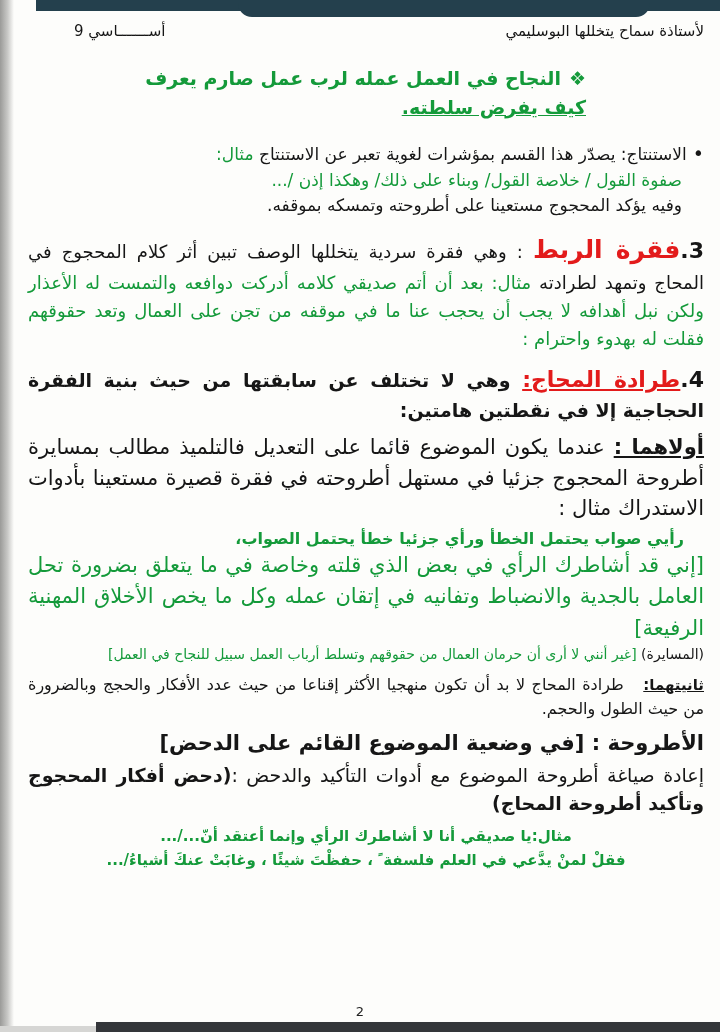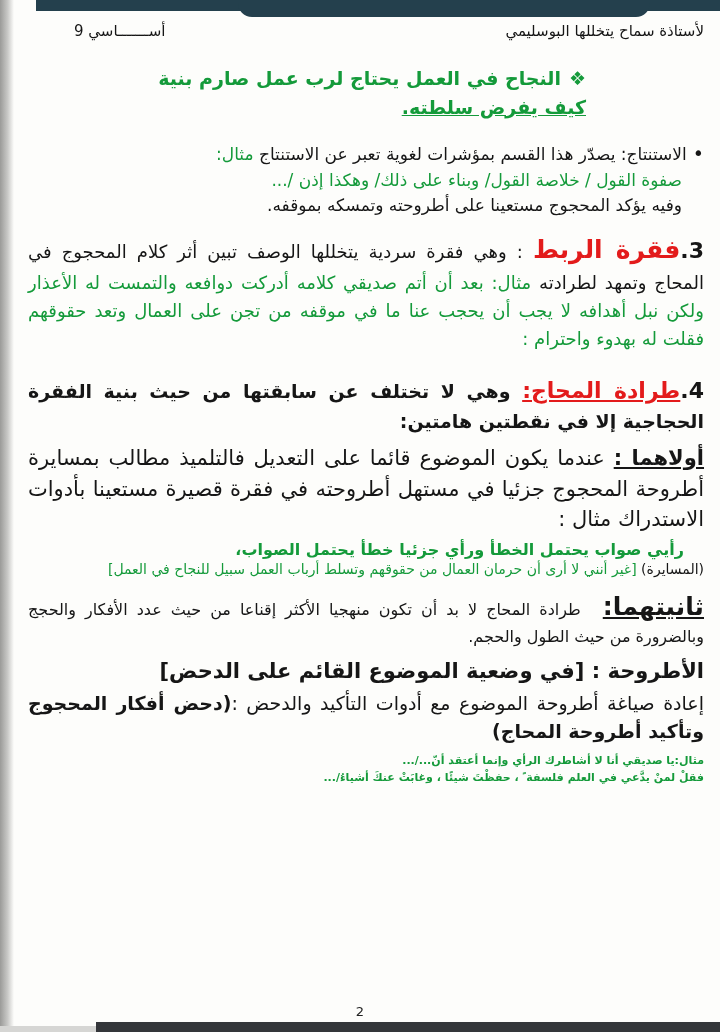"النجاح في العمل يحتاج لرب" span { text: يحتاج لرب عمل صارم بنية -> عمله لرب عمل صارم يعرف }
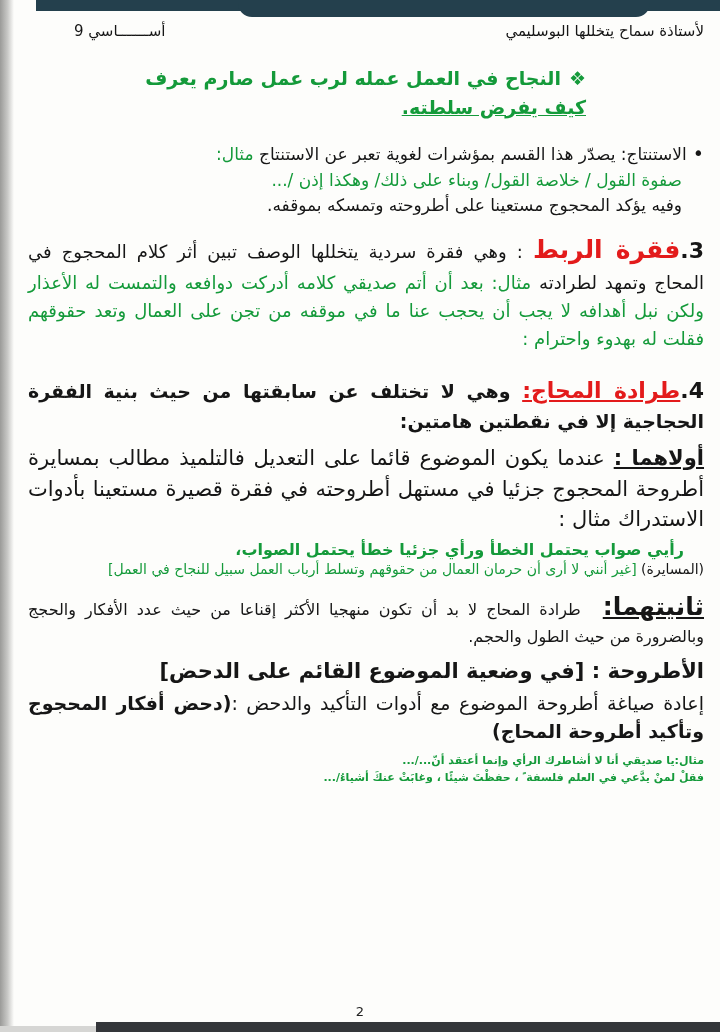"4.طرادة المحاج: وهي لا تختلف" .s4 { margin: 21px 0 0 -> 10px 0 0 }
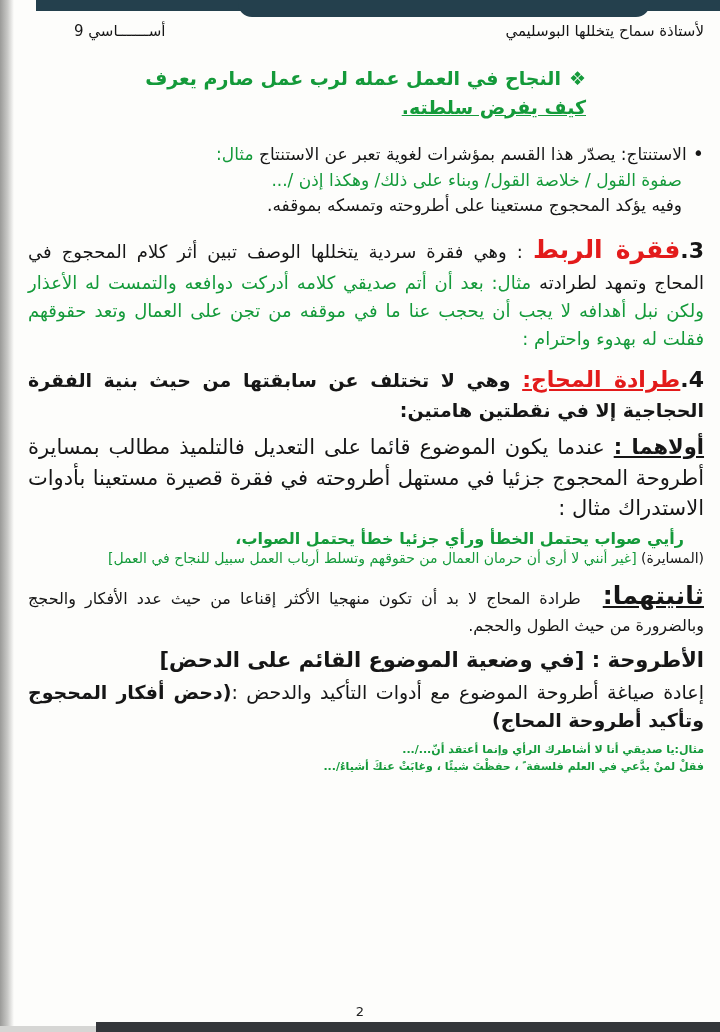"[إني قد أشاطرك الرأي في" div.ex1 { html: none -> <div>[إني قد أشاطرك الرأي في بعض الذي قلته وخاصة في ما يتعلق بضرورة تحل العامل بالجدية والانضباط وتفانيه في إتقان عمله وكل ما يخص الأخلاق المهنية الرفيعة]</div> }
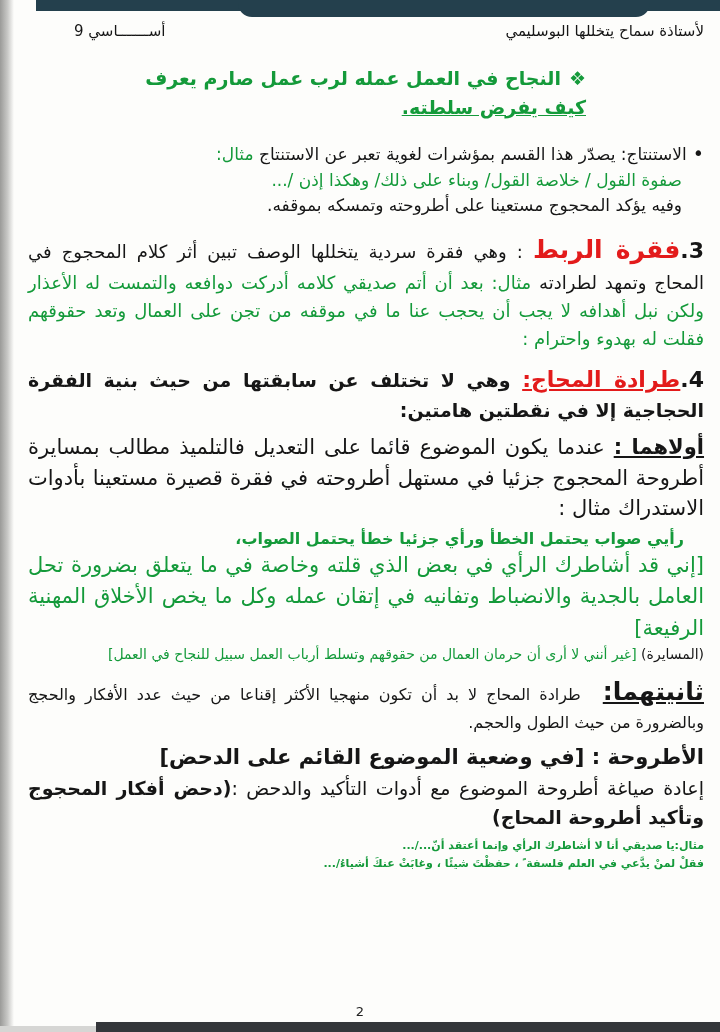"ثانيتهما:" .label2 { font-size: 25px -> 15px }
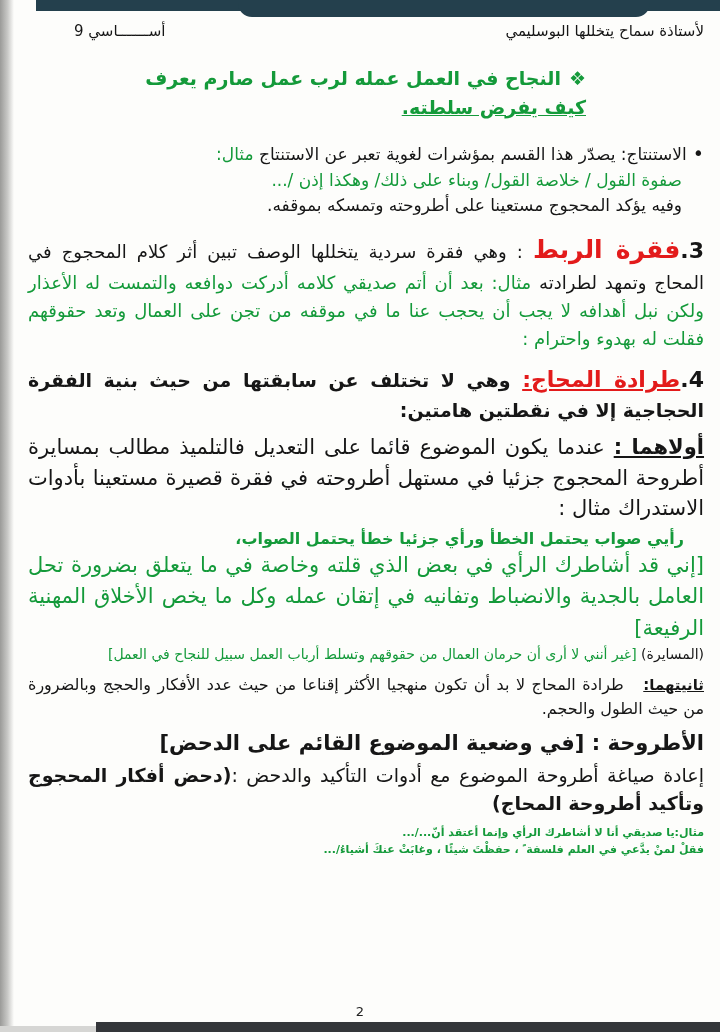"مثال:يا صديقي أنا لا أشاطرك" .exsmall { font-size: 11px -> 15px; text-align: none -> center }
